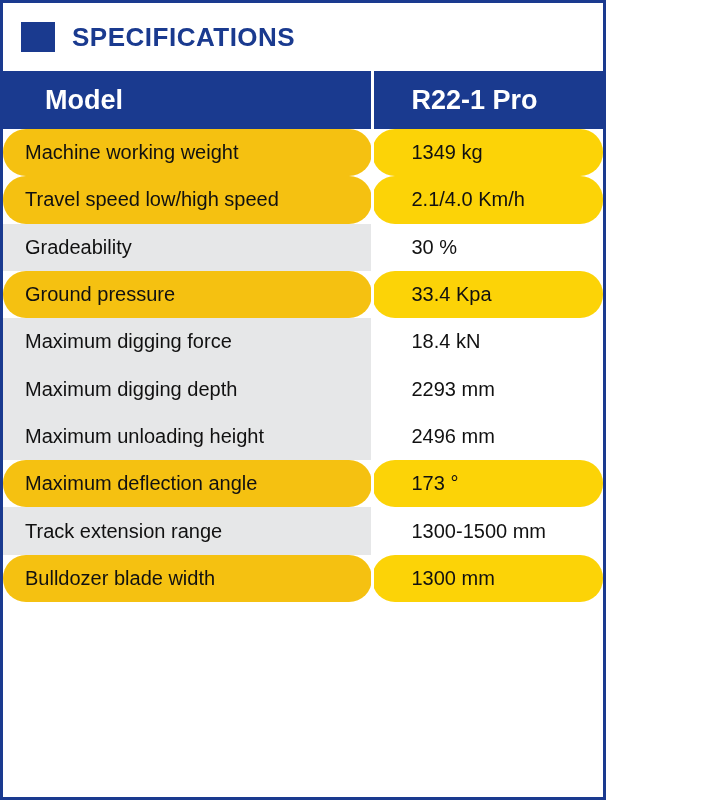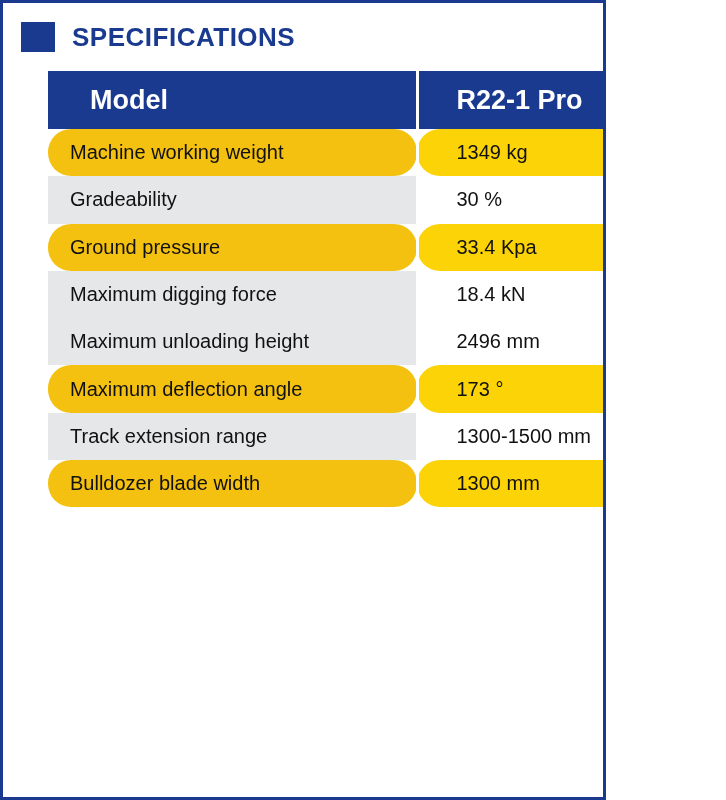"Model" .spec-table { margin-left: 45px -> none }
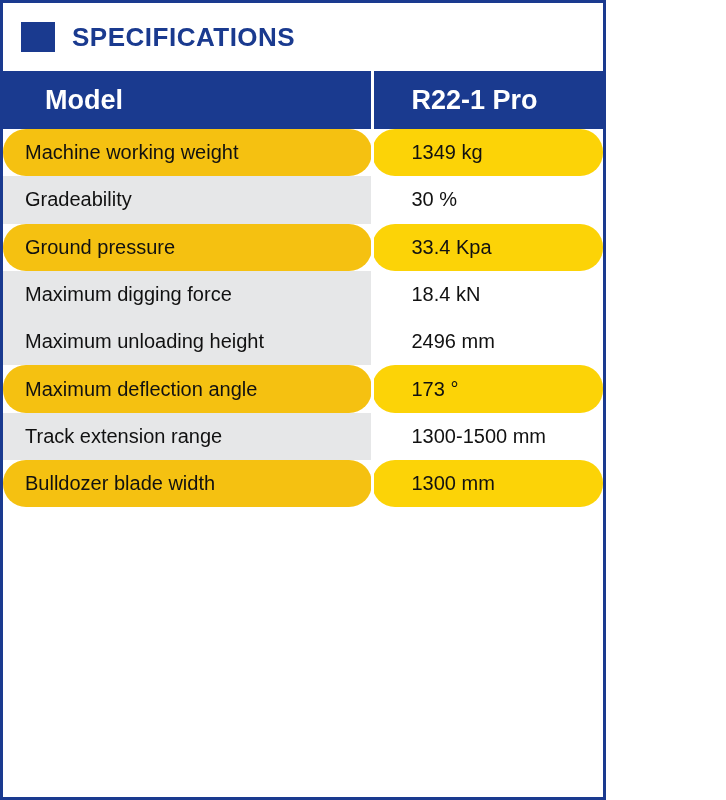"Travel speed low/high speed" tr.row-yellow { html: none -> <tr> <td>Travel speed low/high speed</td> <td>2.1/4.0 Km/h</td> </tr> }
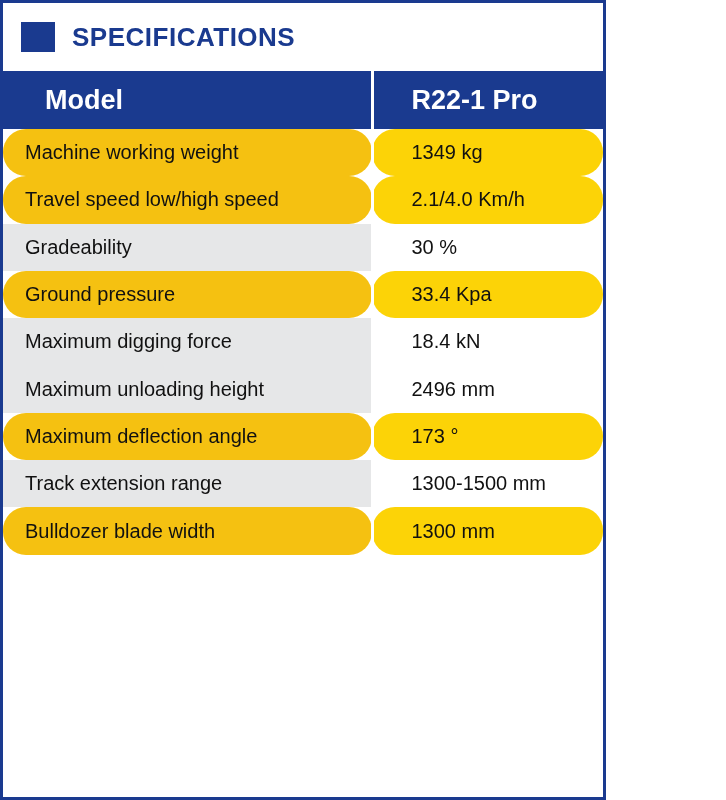"Maximum digging depth" tr.row-grey { html: none -> <tr> <td>Maximum digging depth</td> <td>2293 mm</td> </tr> }
